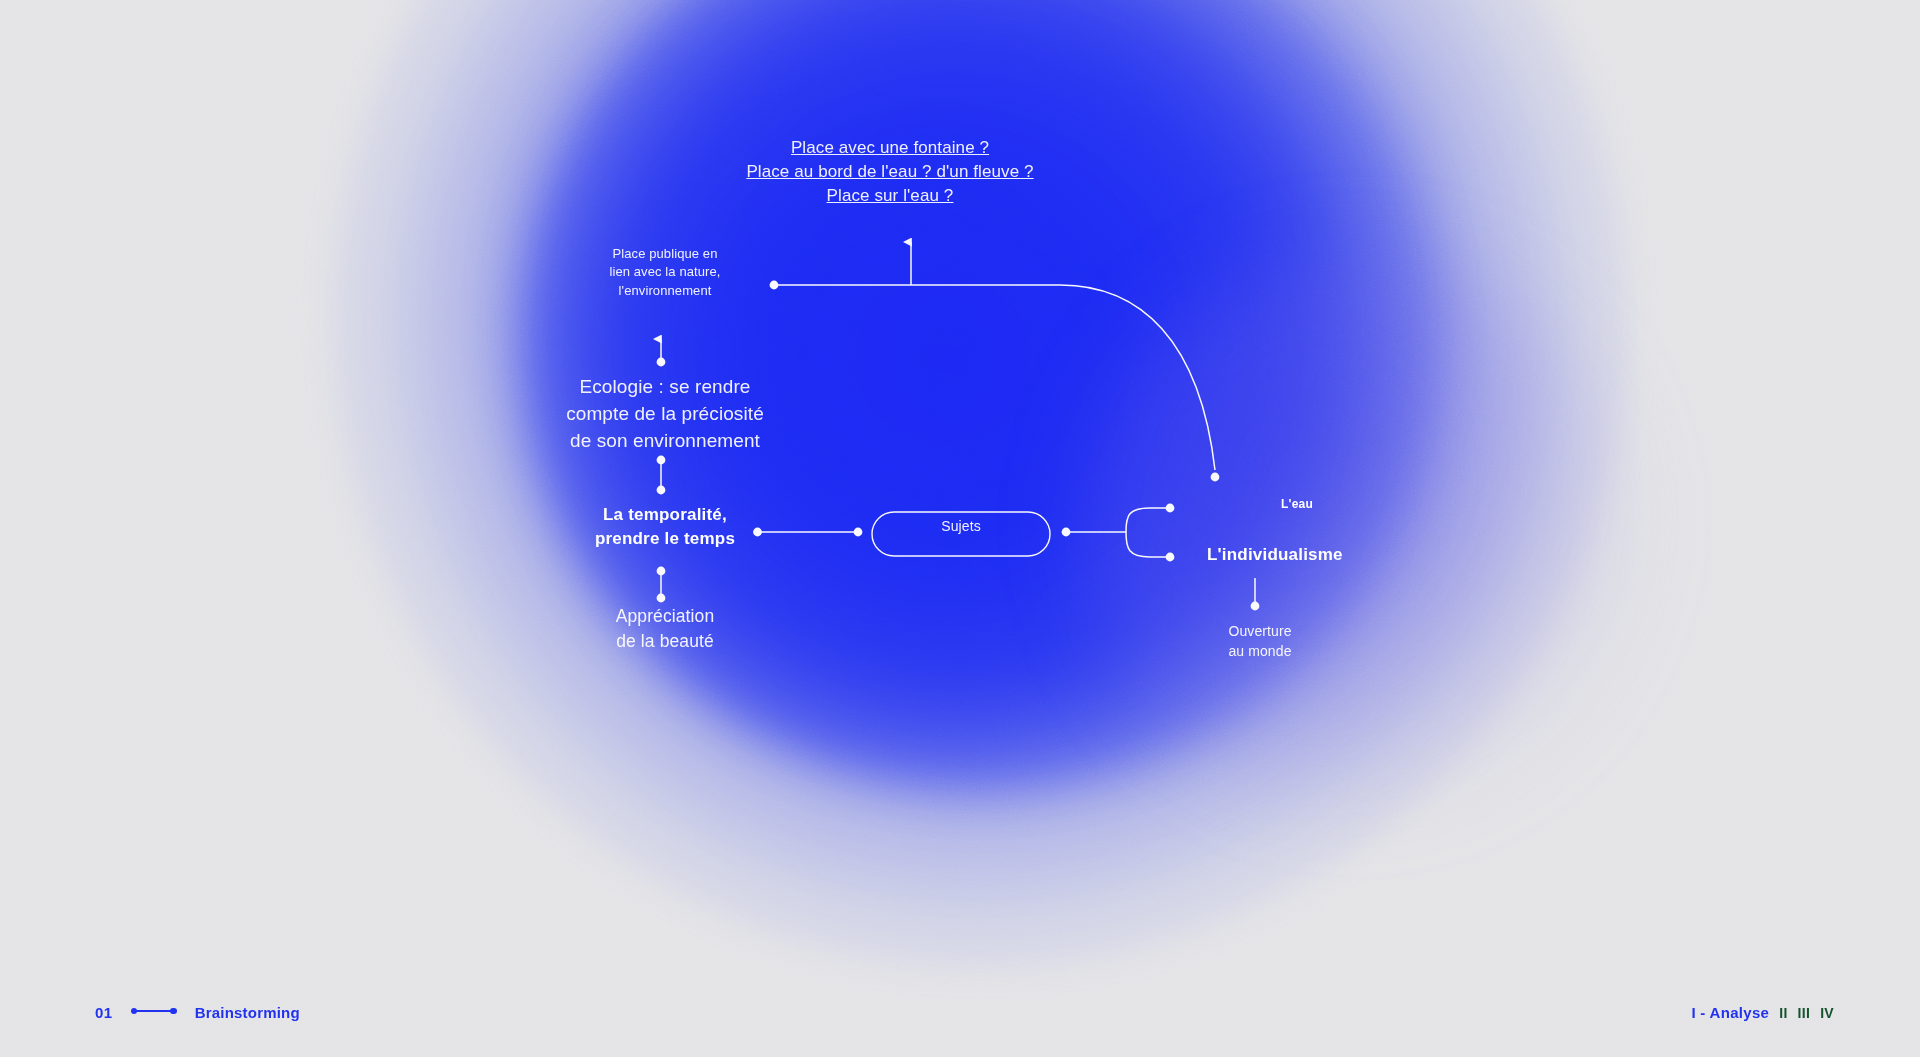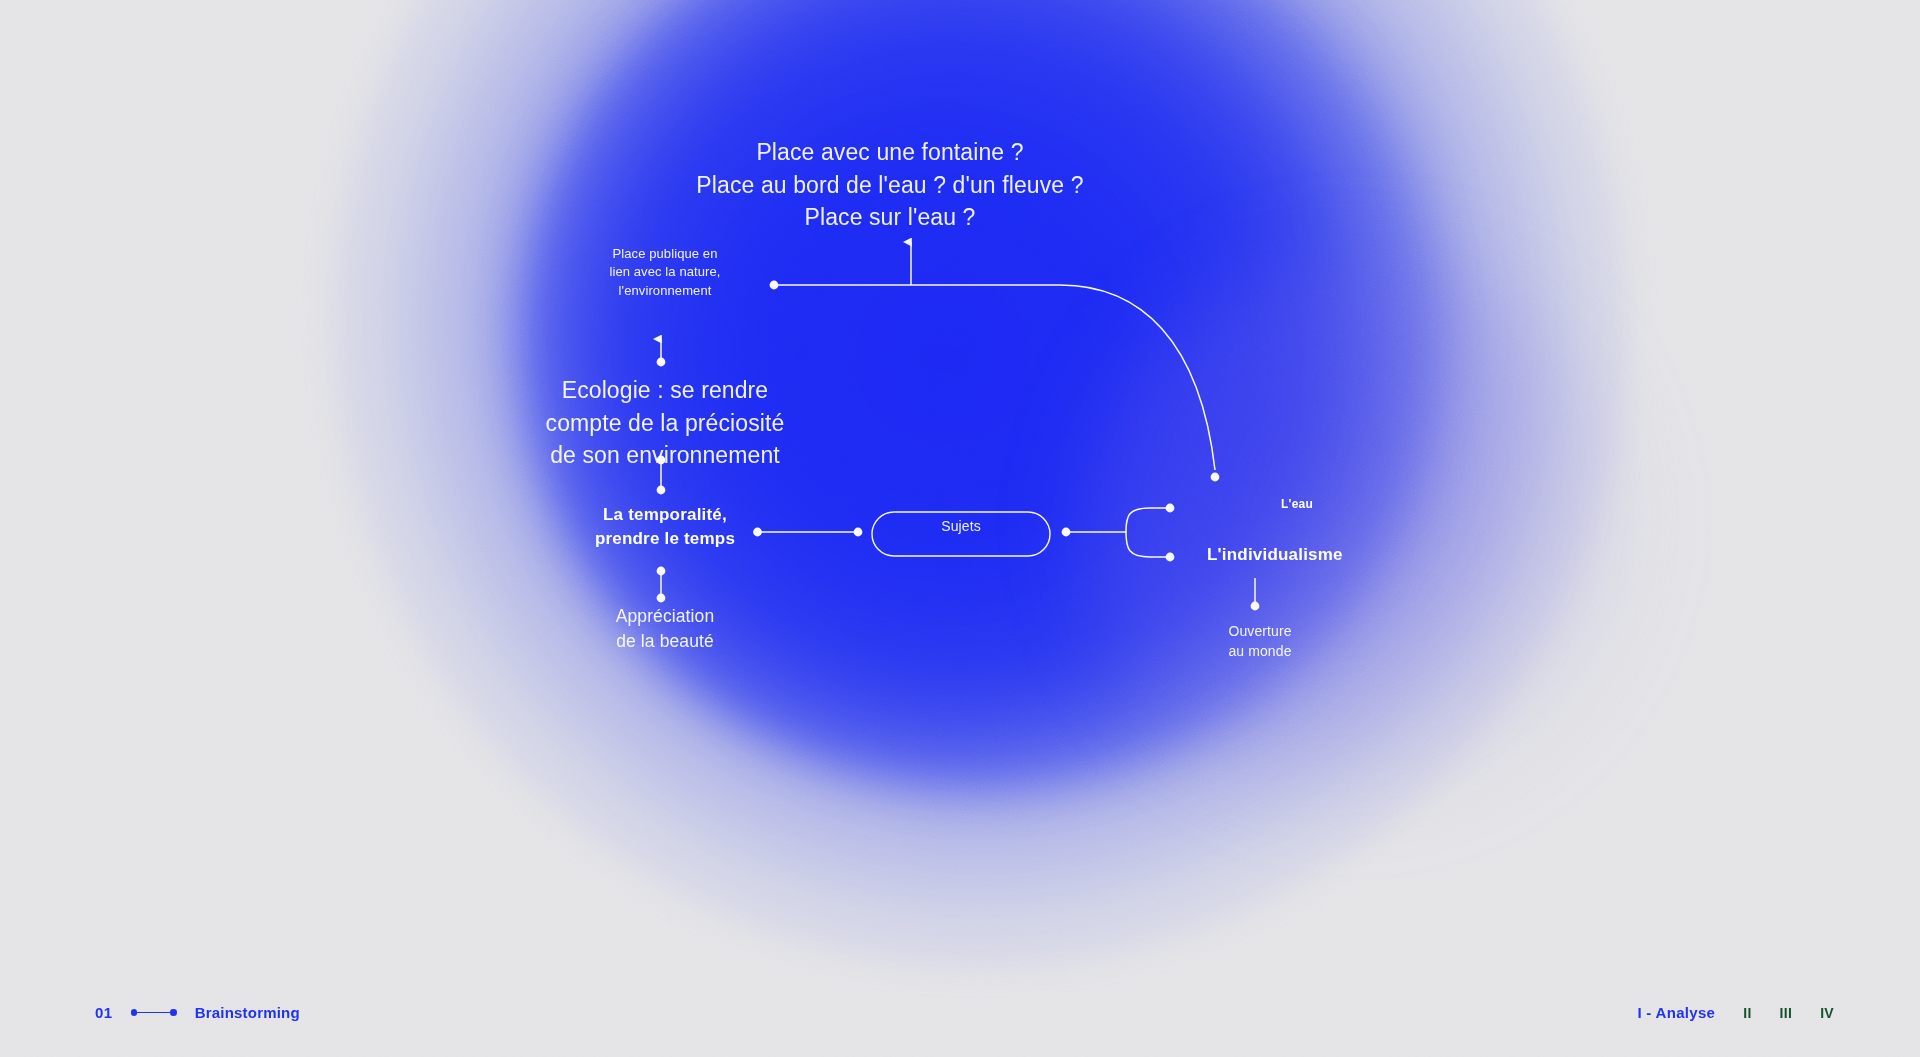"Place avec une fontaine ?" #node-questions { font-size: 23px -> 17px; text-decoration: none -> underline }
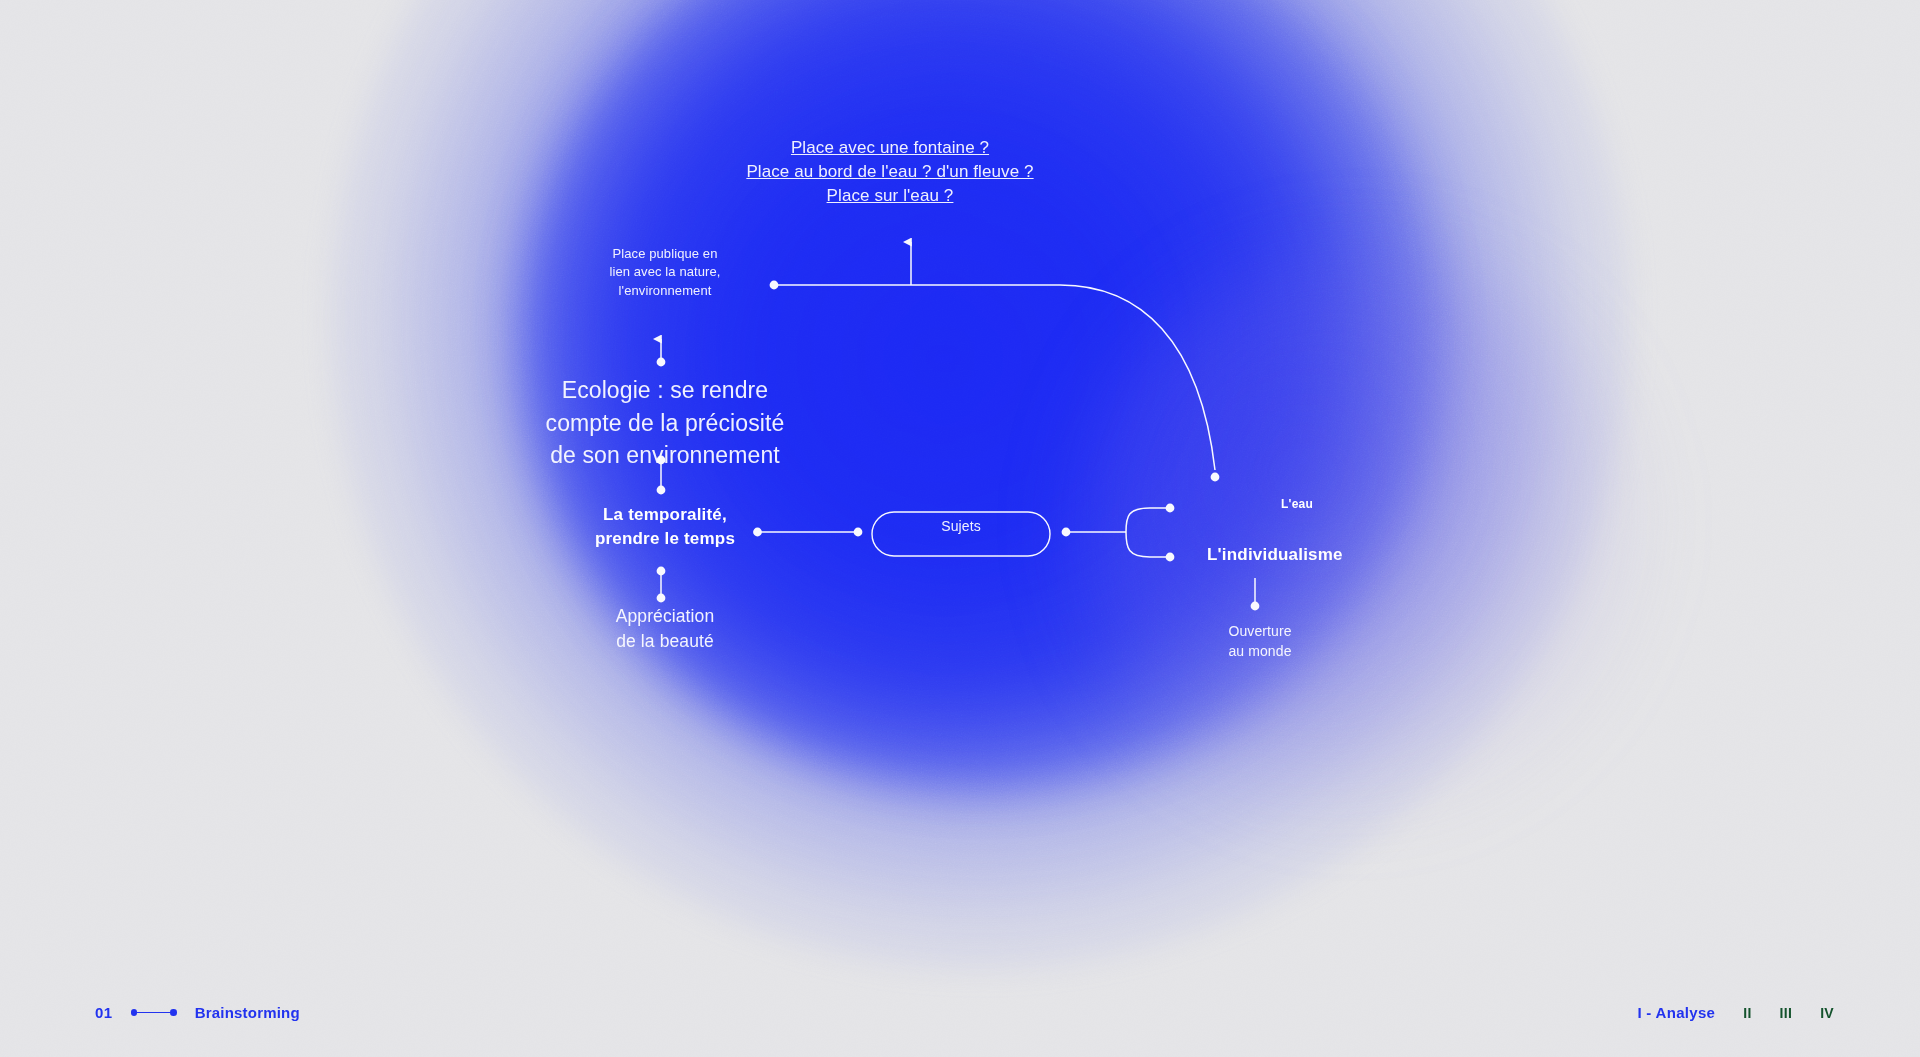"Ecologie : se rendre" #node-ecologie { font-size: 23px -> 19px }
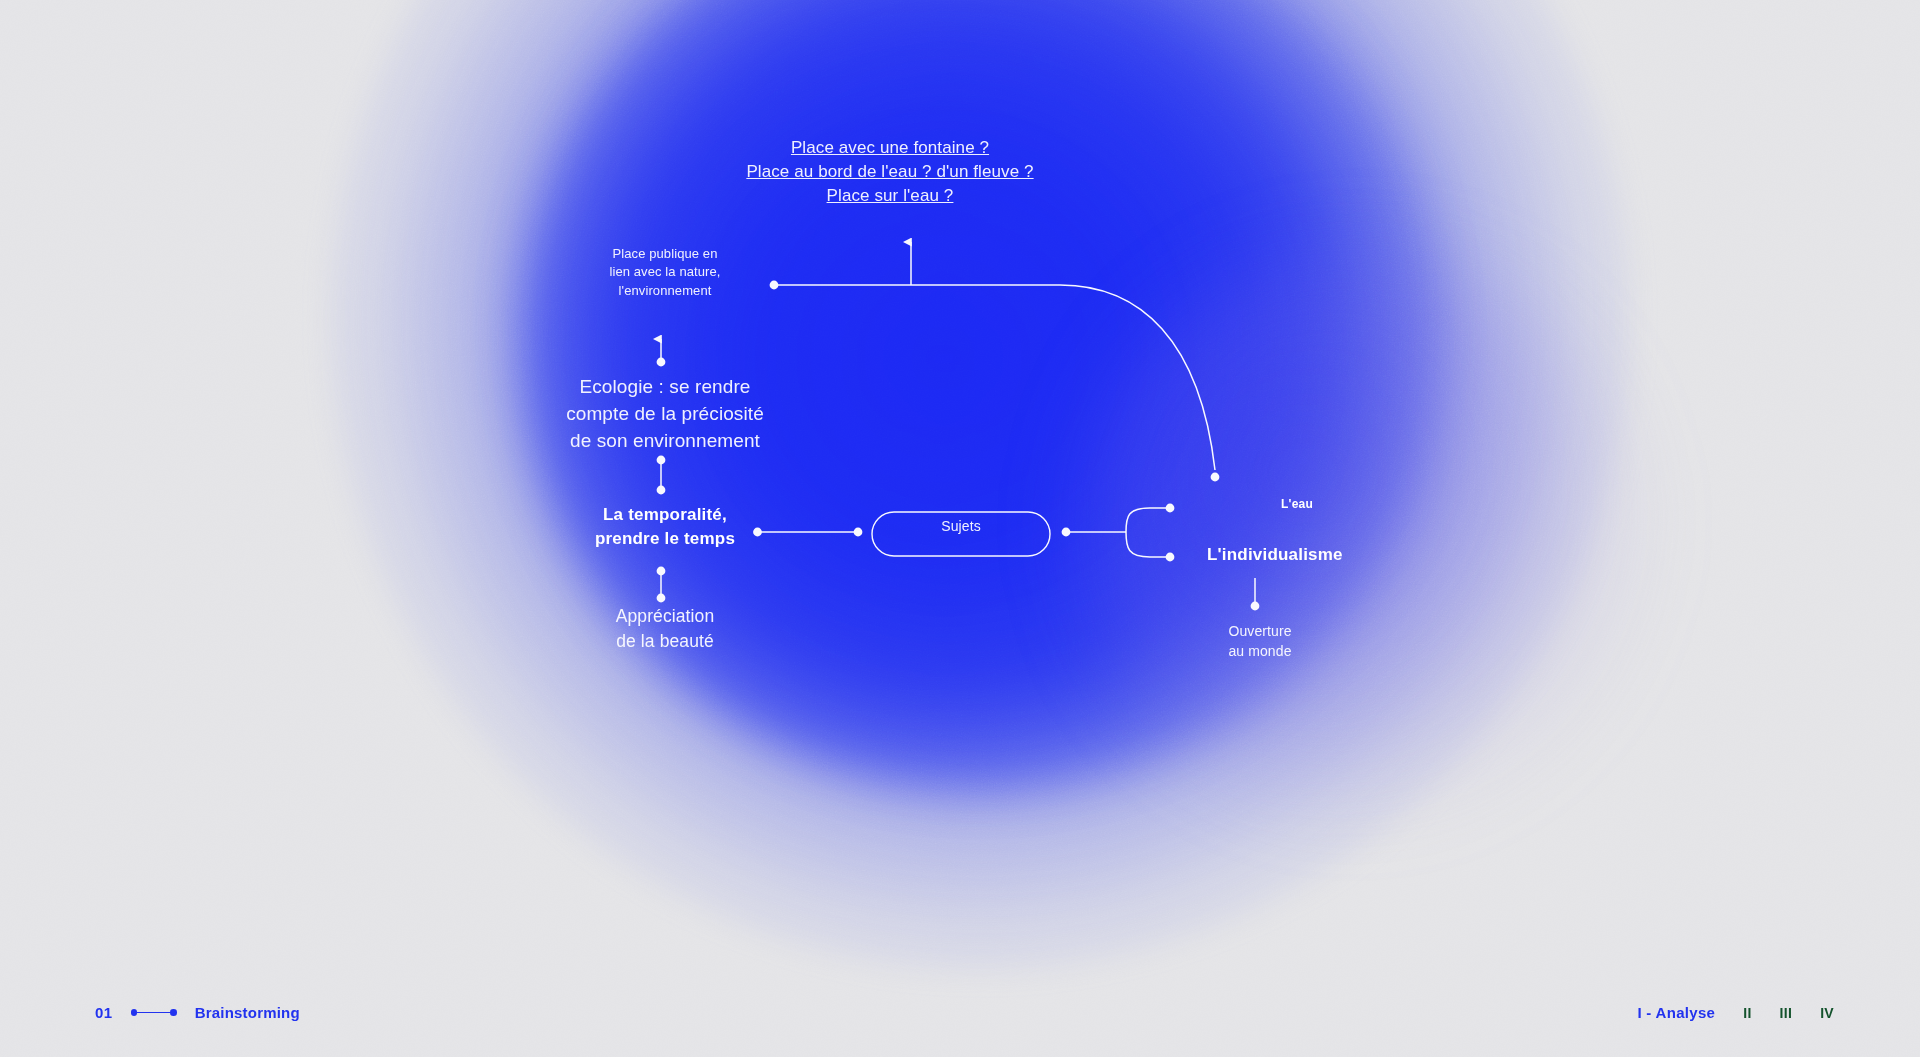"01" .footer-left { align-items: center -> flex-start }
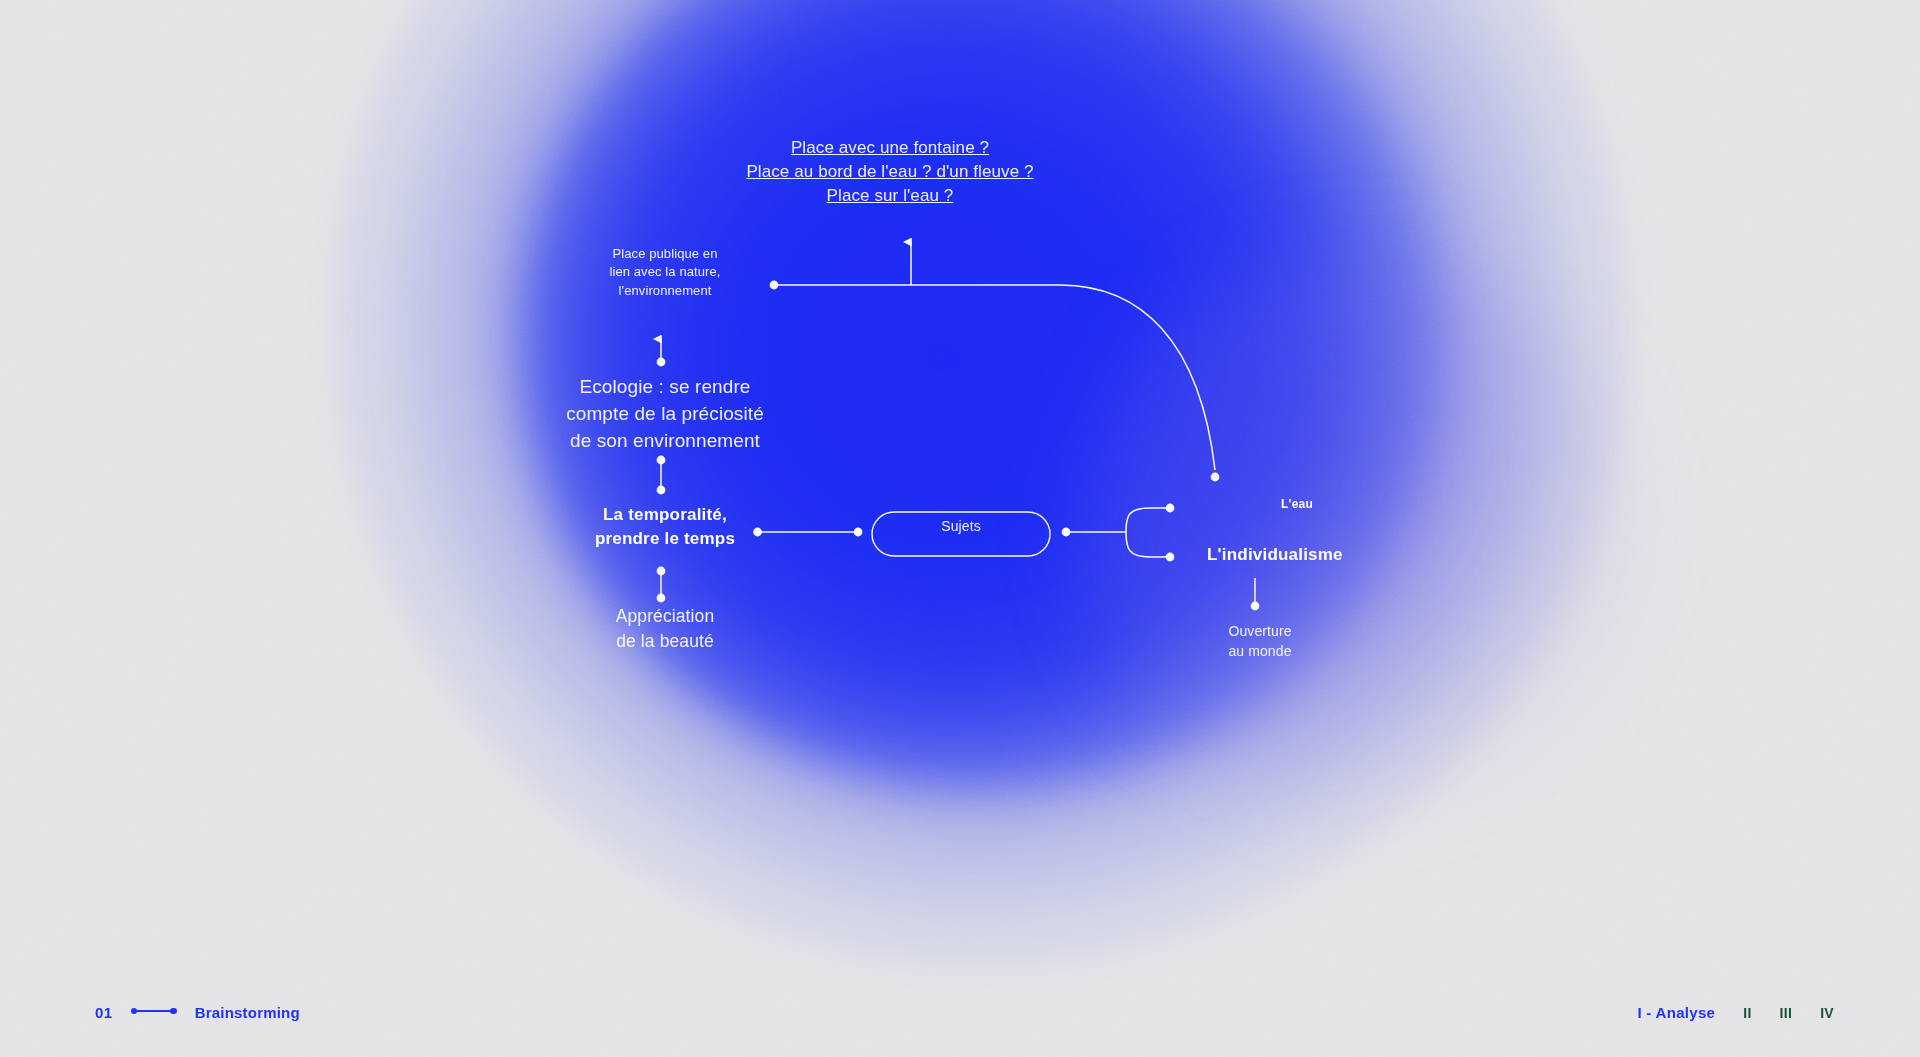"I - Analyse" .footer-right { gap: 28px -> 10px }
